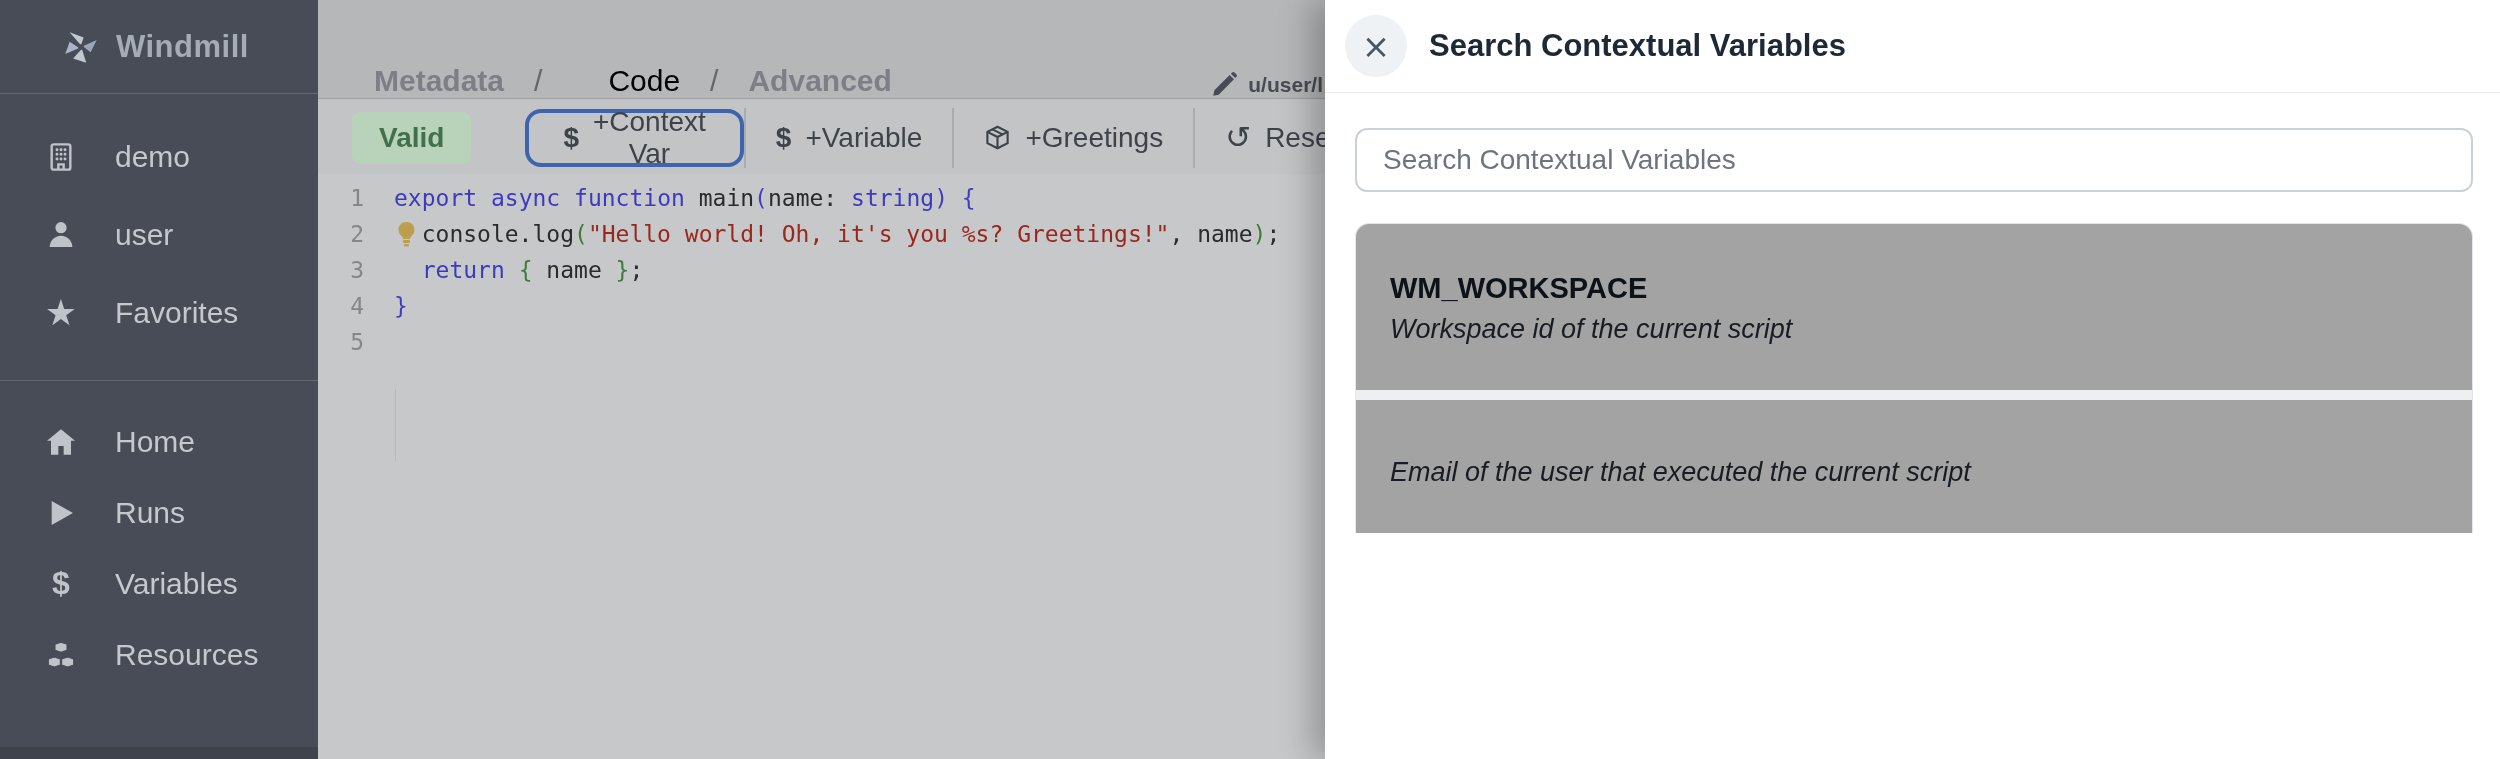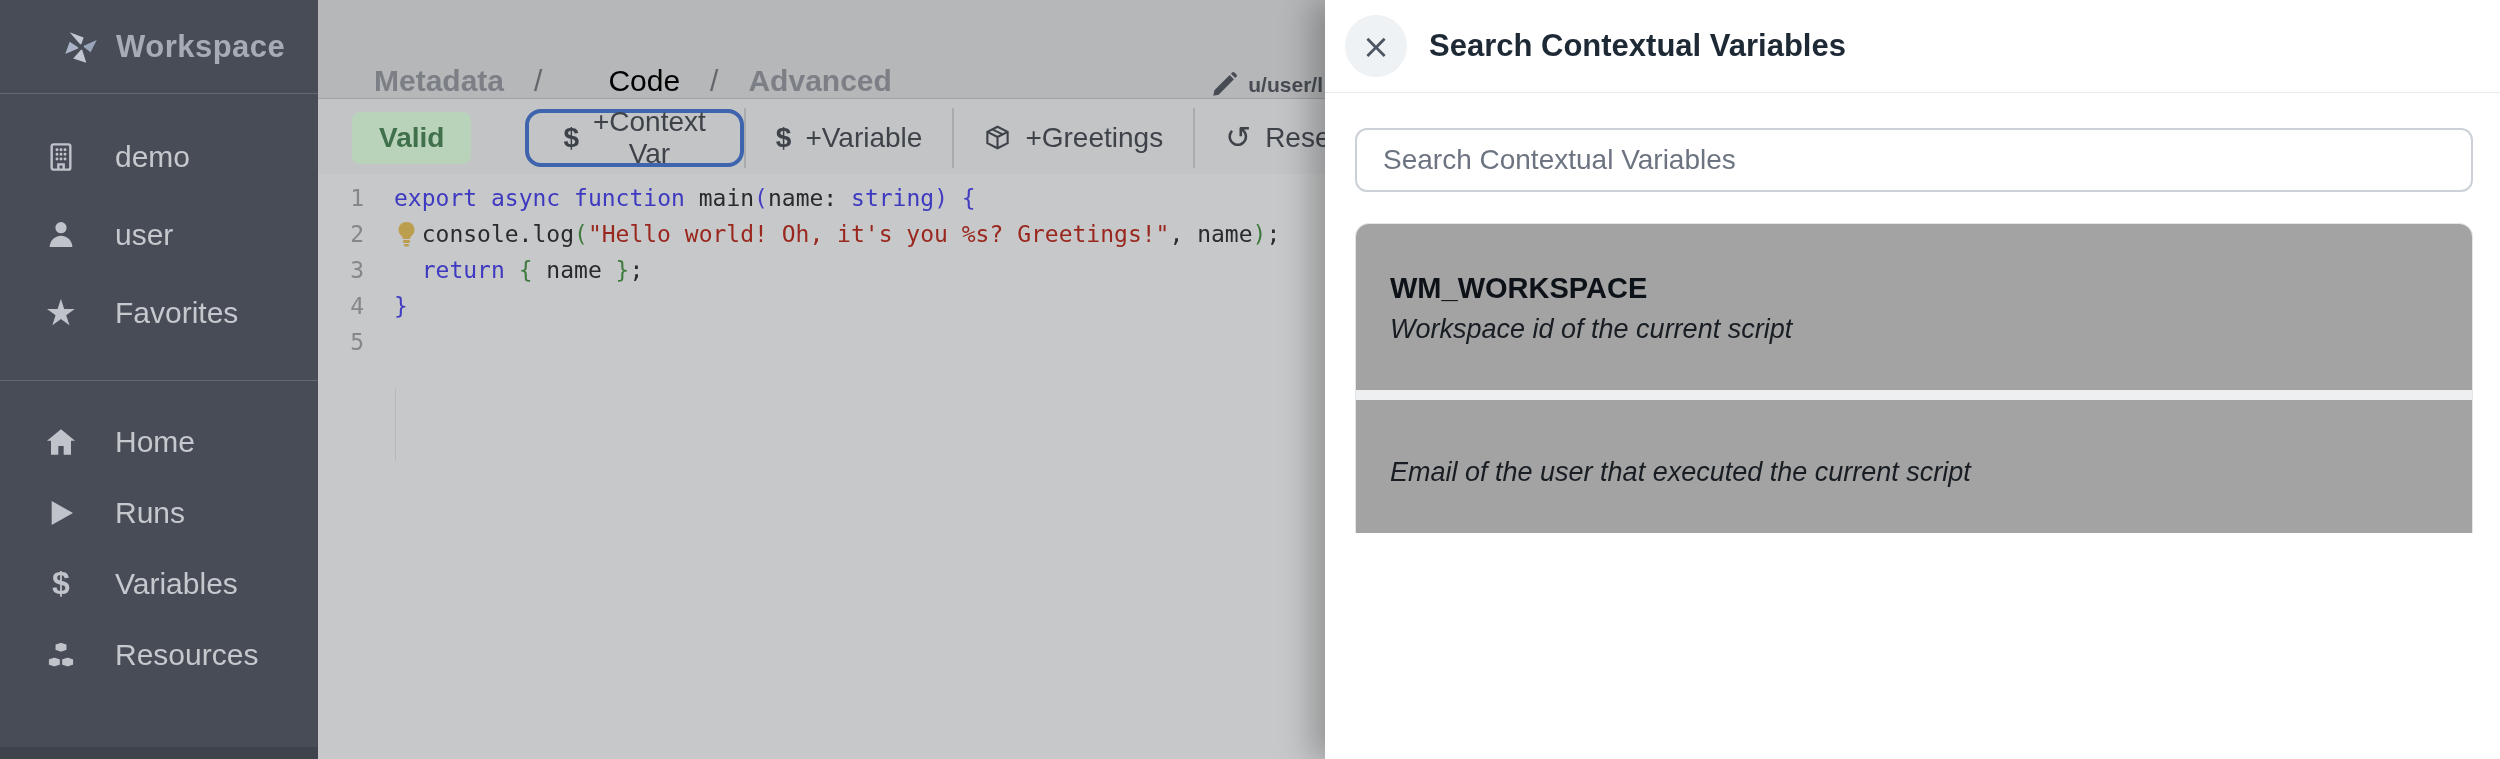"Workspace" span.logo-text { text: Workspace -> Windmill }
